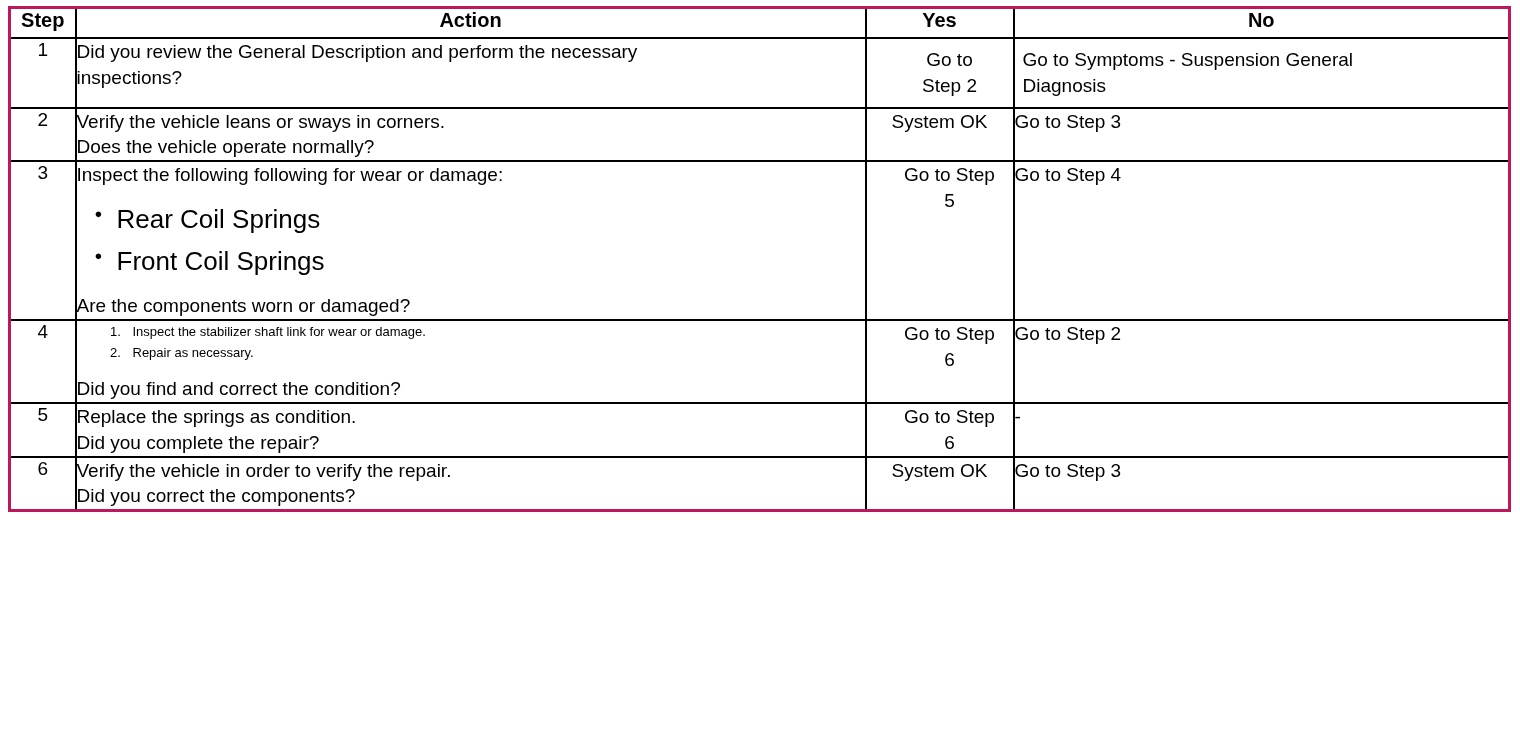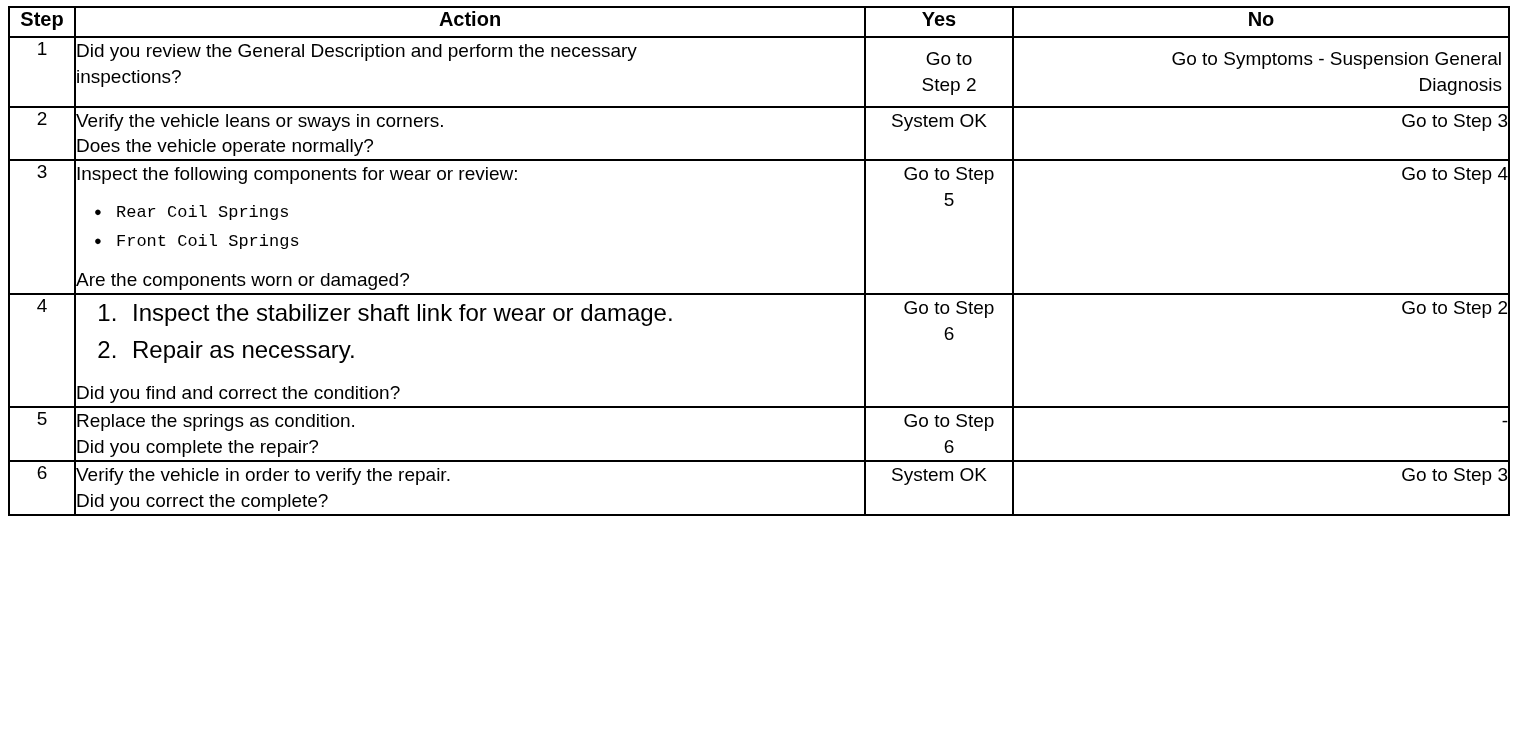"Step" table.diag { border: 1px solid #be185d -> 3px solid #be185d }
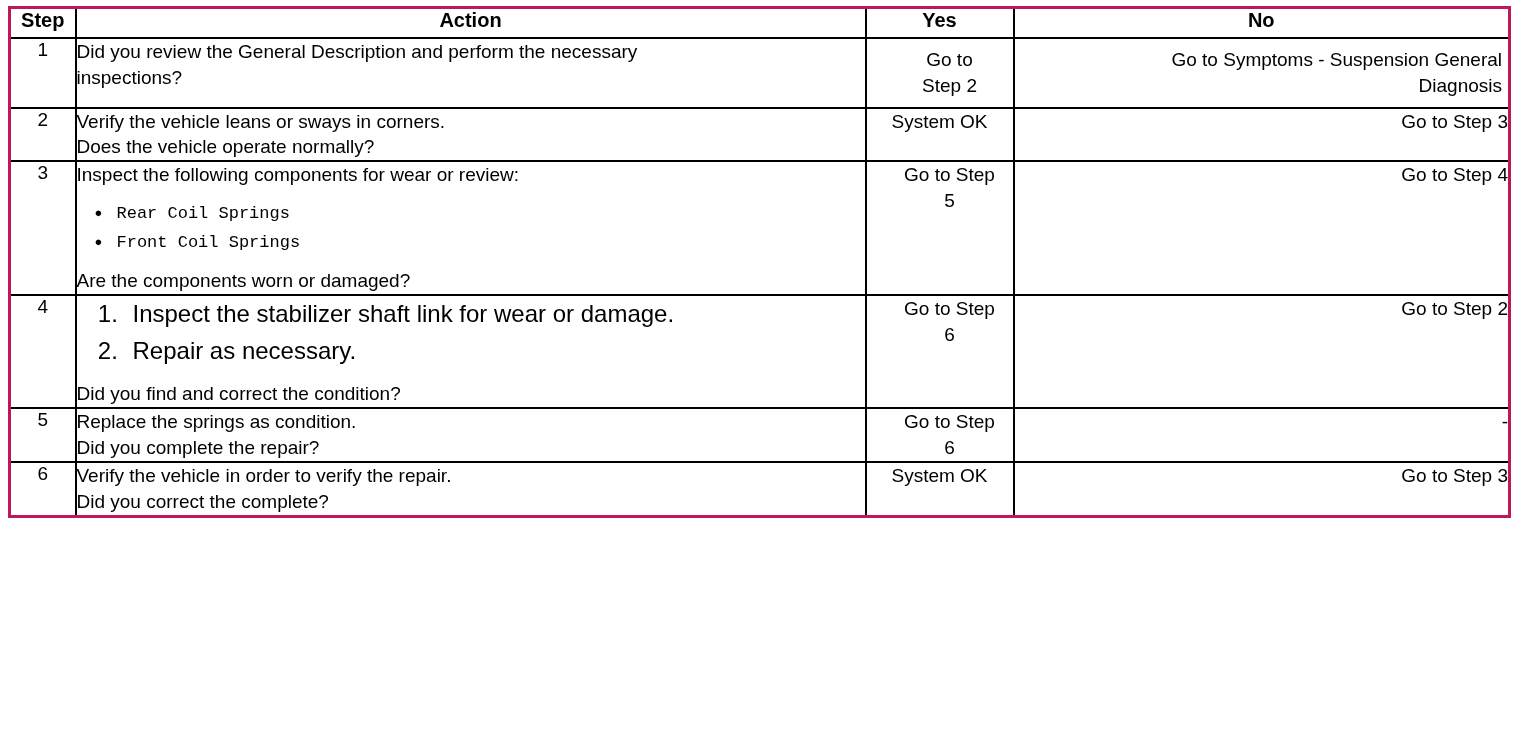"Go to Symptoms - Suspension" td.no.top-left { text-align: right -> left }
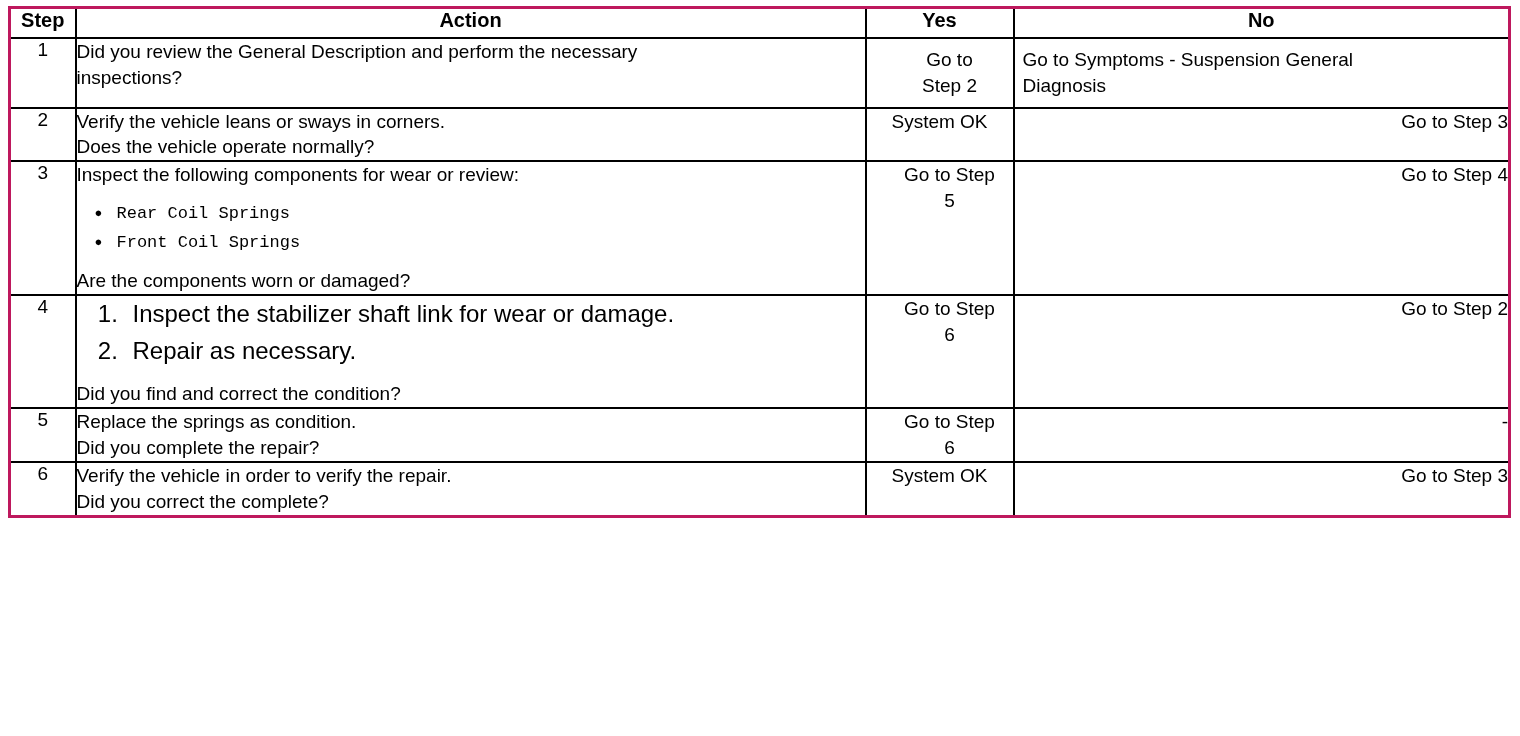"Go to Step 3" td.no { text-align: right -> left }
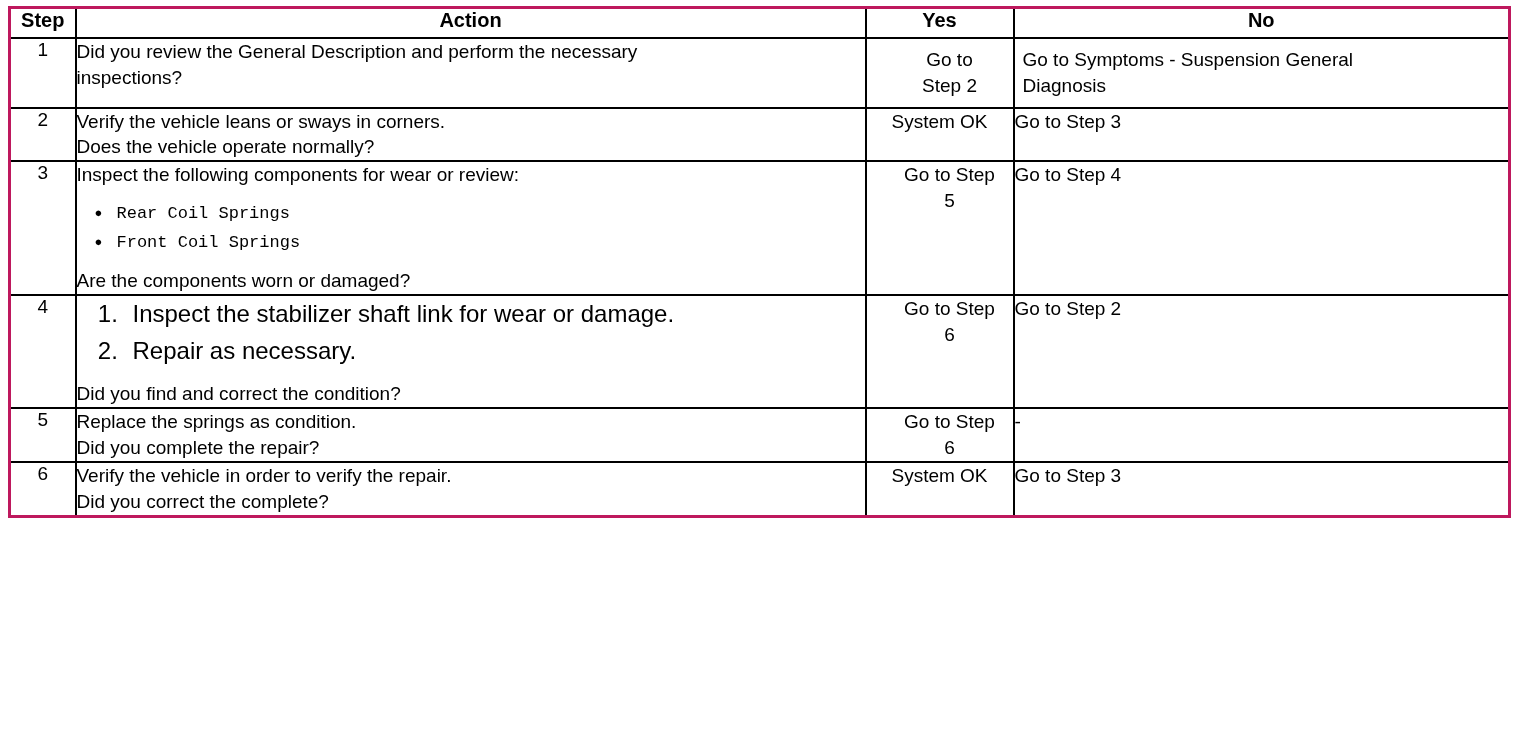"Inspect the following components for" span.line { text: components for wear or review -> following for wear or damage }
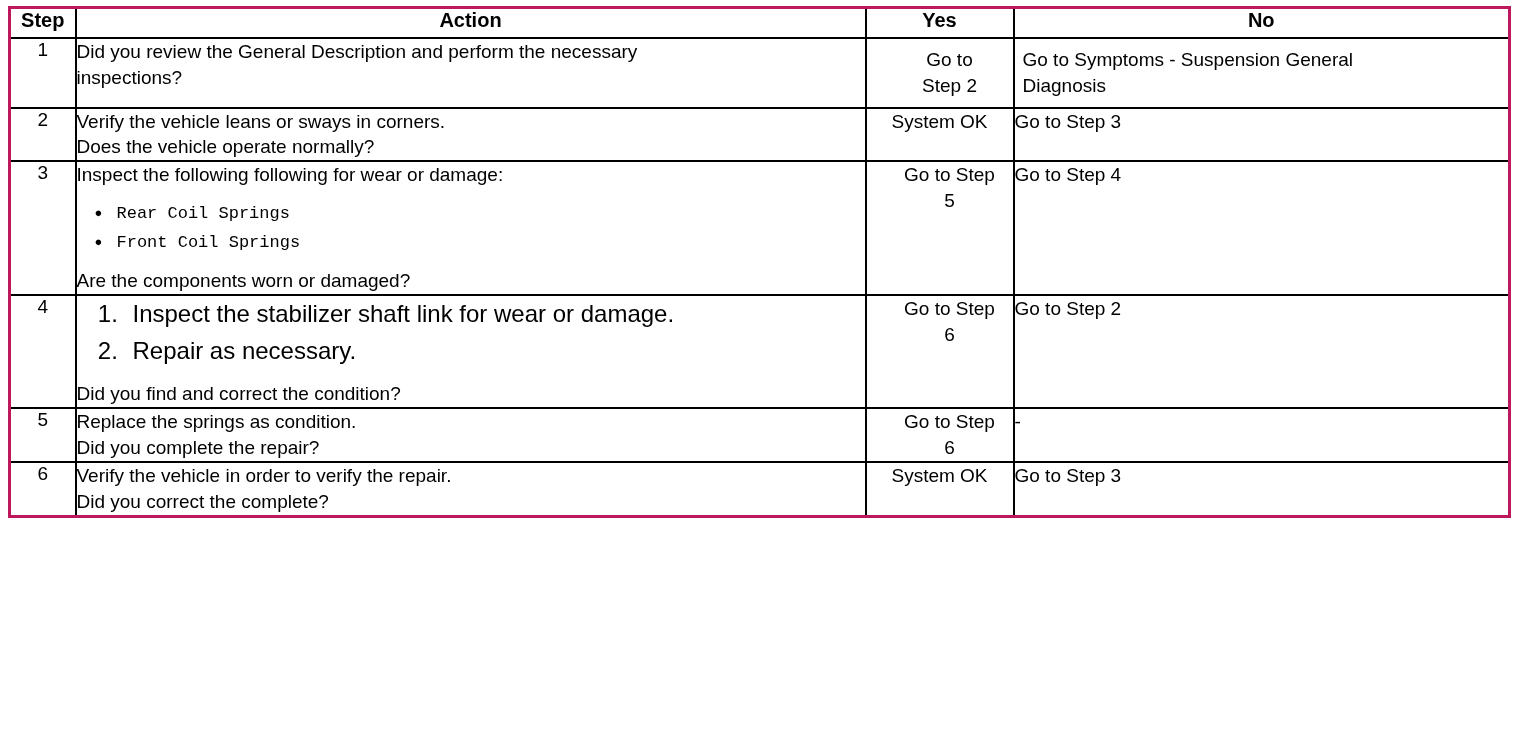"Rear Coil Springs" ul.bullets li { font-family: Liberation Mono, monospace -> none; font-size: 17px -> 26px }
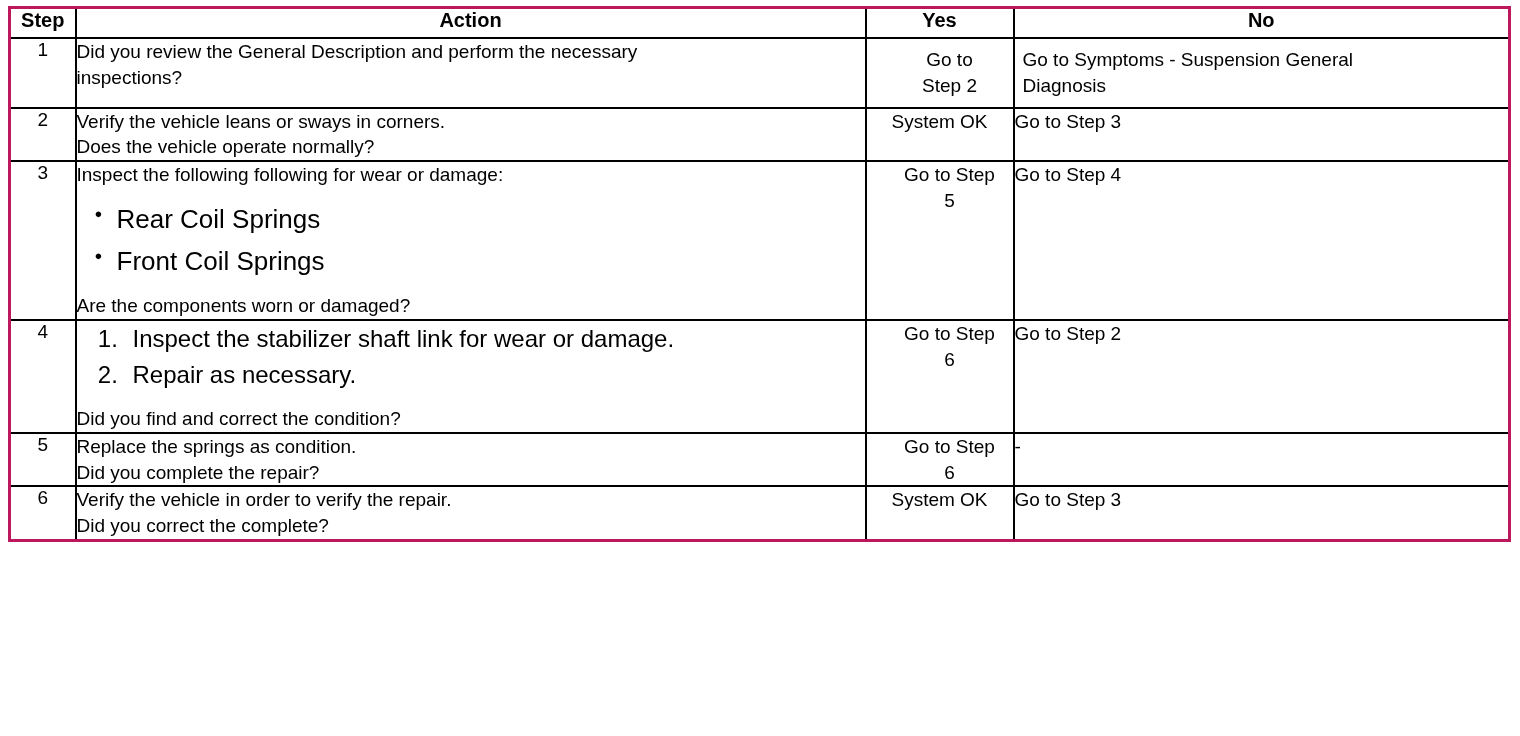"Inspect the stabilizer shaft link" ol.numsteps li { font-size: 24px -> 13px }
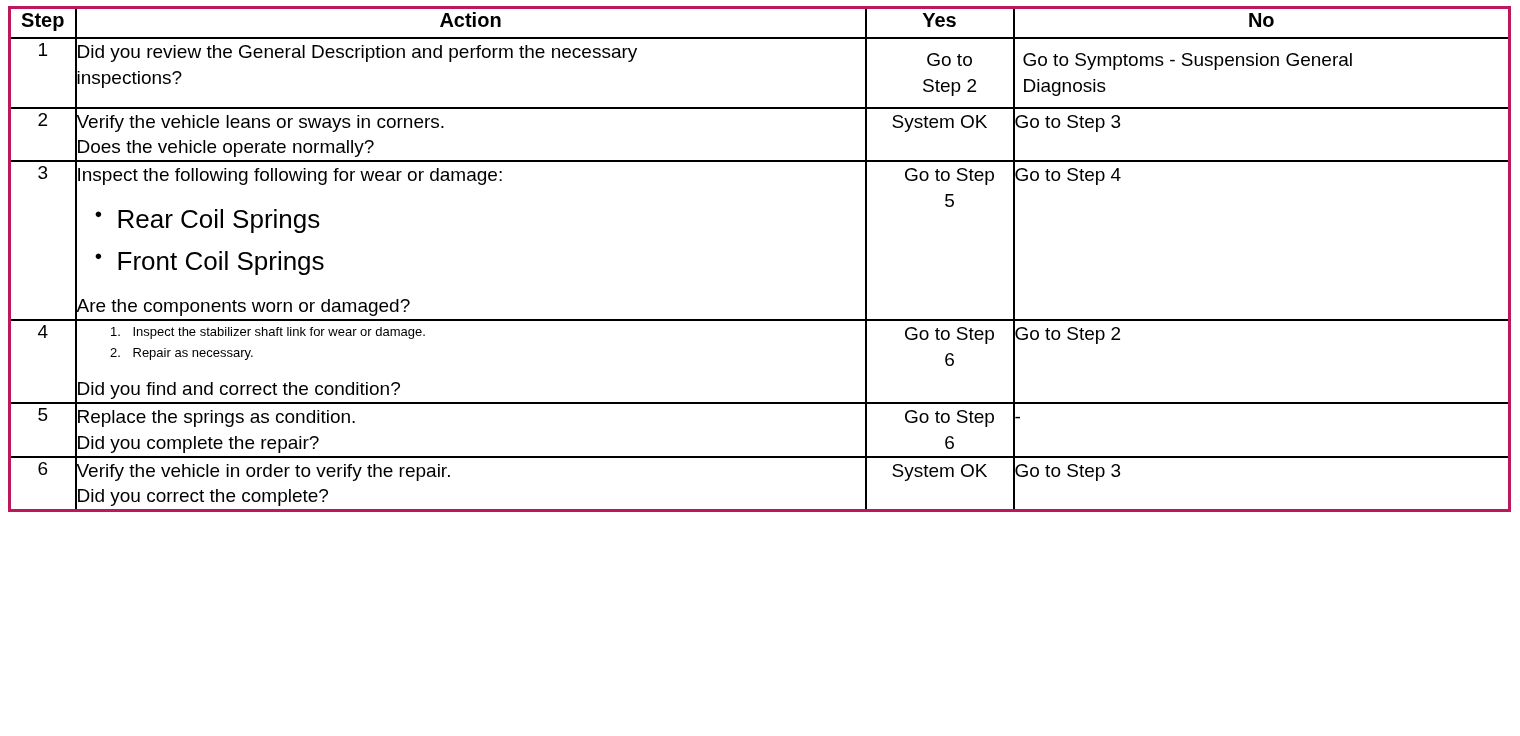"Did you correct the complete?" span.line { text: complete -> components }
